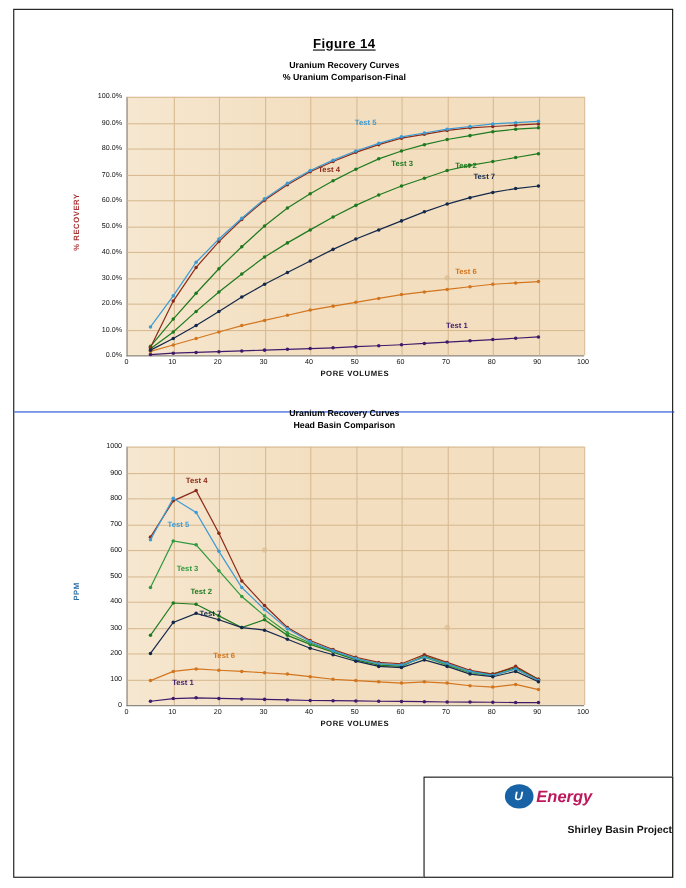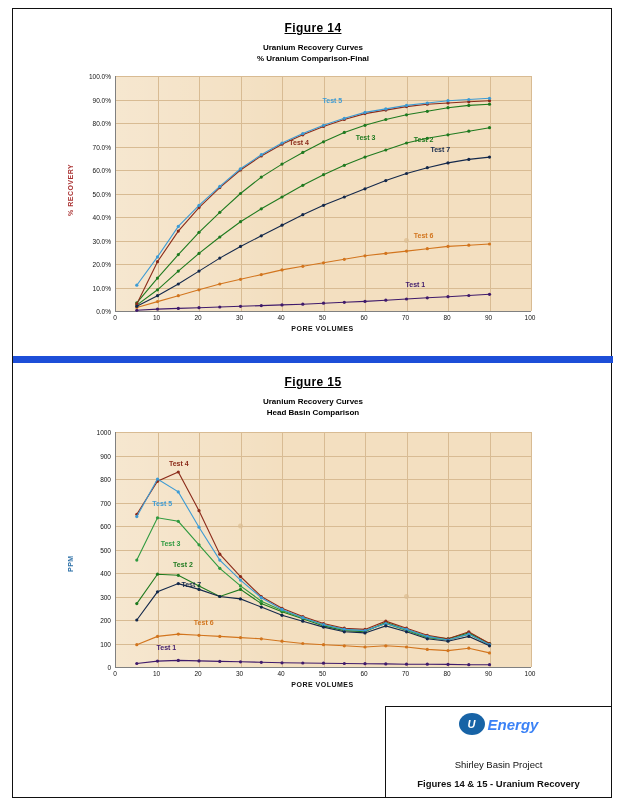"Figure 14" .panel.top { border-bottom: 7px solid #1d4ed8 -> 1px solid #1d4ed8; top: 0 -> 12px }
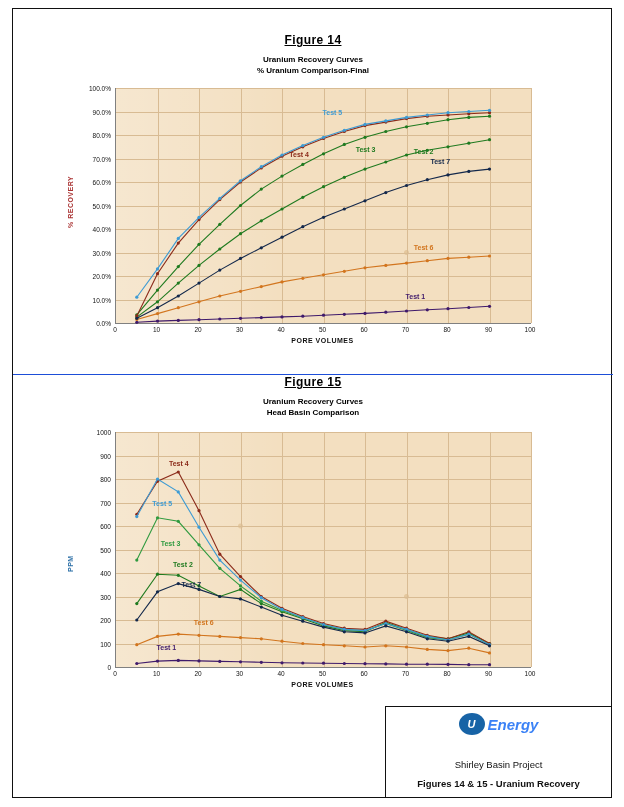"Figure 15" div.fig-title { html: <div>Figure 15</div> -> none }
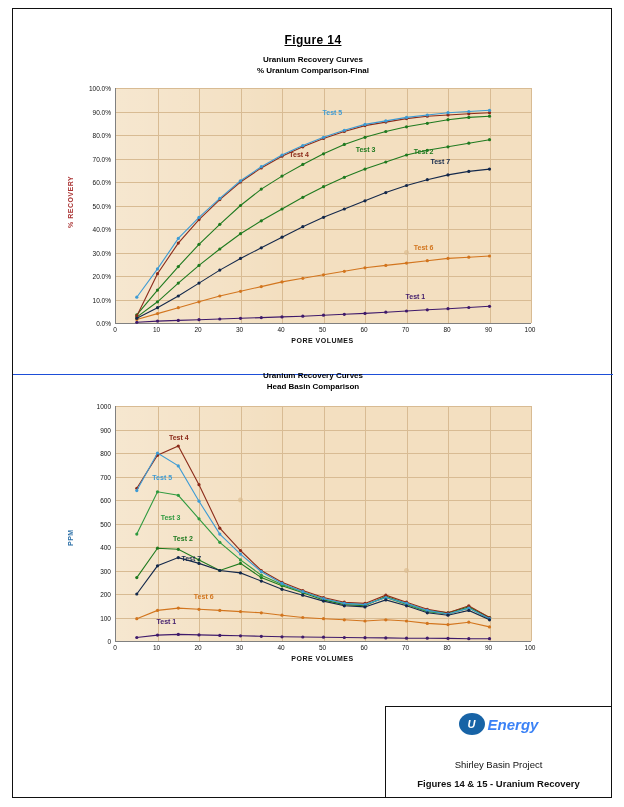"Energy" .logo-text { color: #3b82f6 -> #be185d }
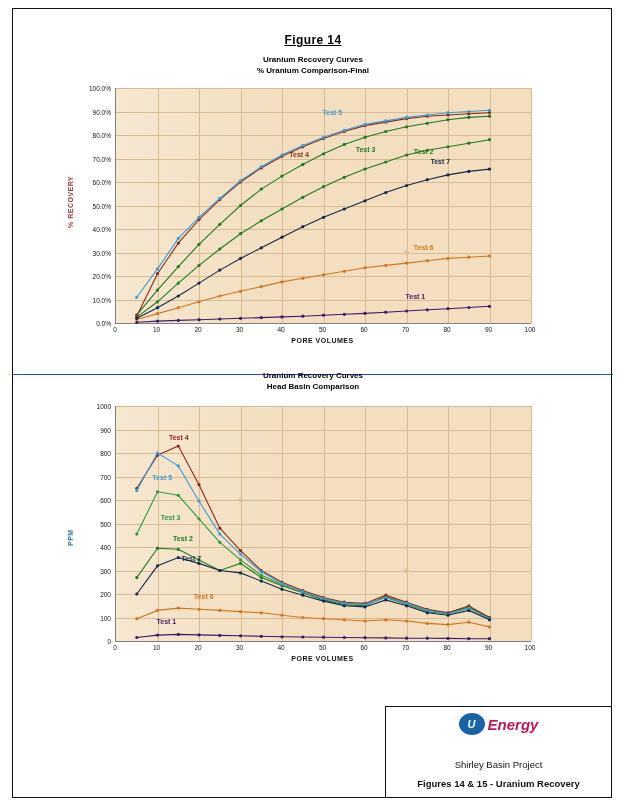"Shirley Basin Project" .logo-line { font-weight: normal -> bold; margin-top: 18px -> 8px; text-align: center -> right }
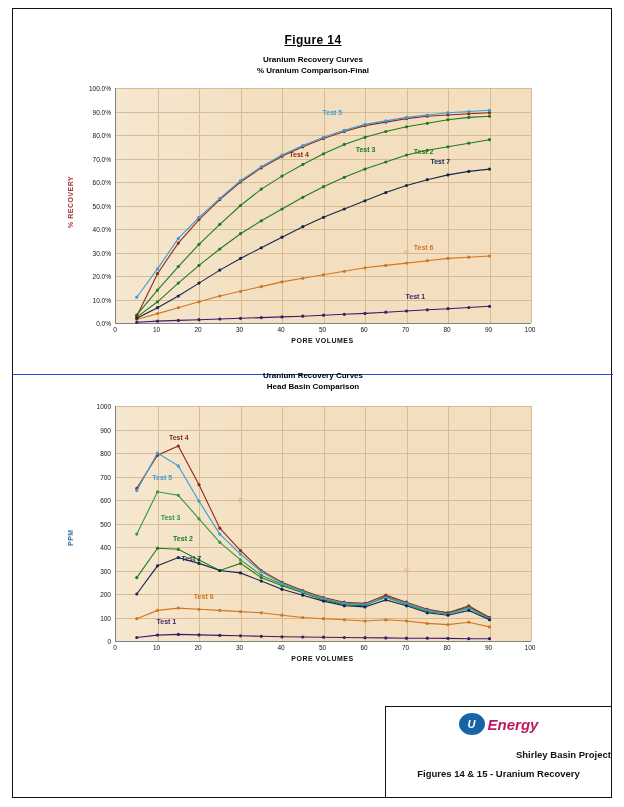"Figures 14 & 15 -" div.logo-line2 { html: <div>Figures 14 &amp; 15 - Uranium Recovery</div> -> none }
